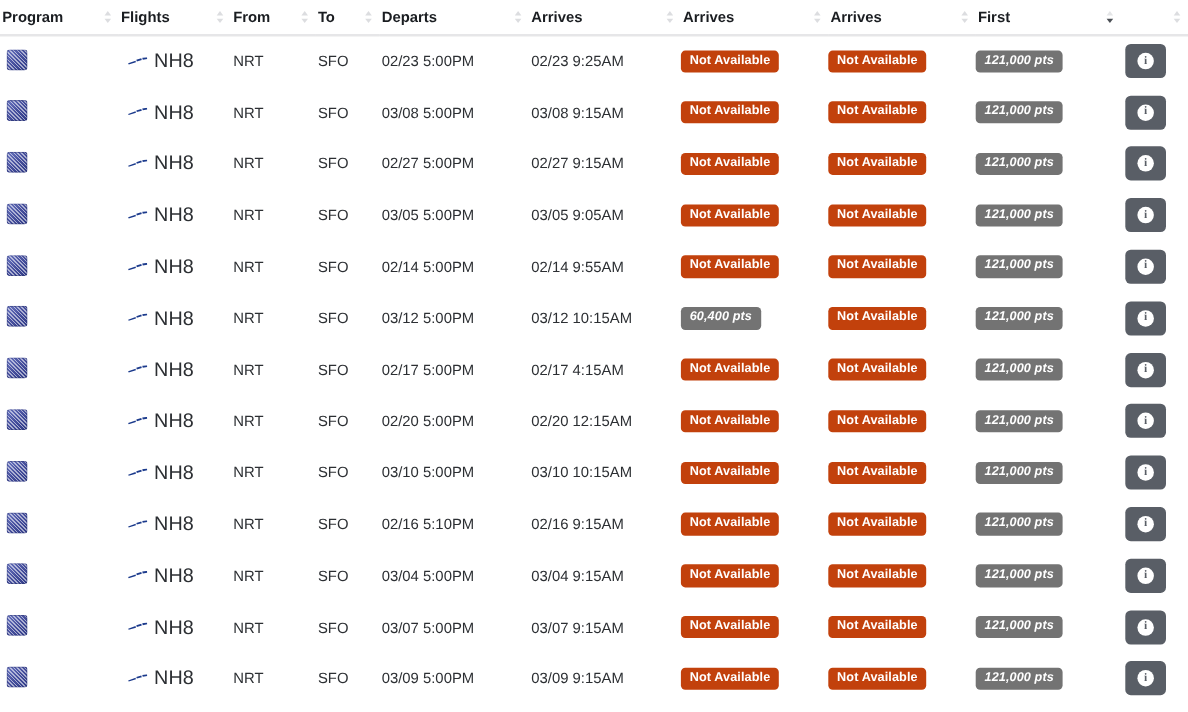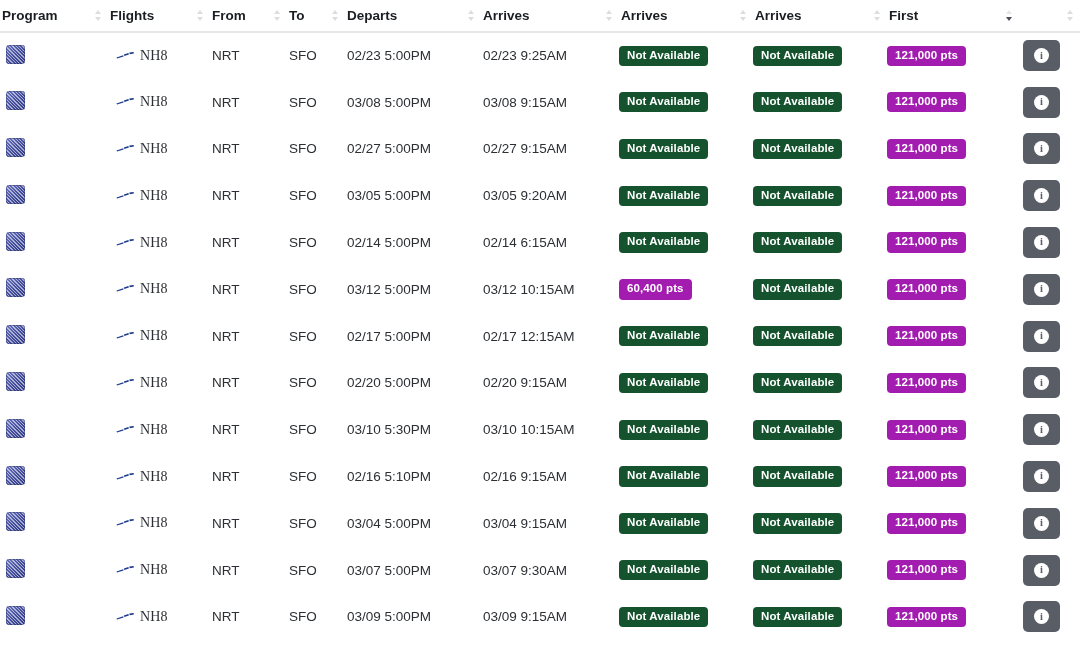"NH8" .flight-no { font-family: Liberation Serif, serif -> none; font-size: 14px -> 18px }
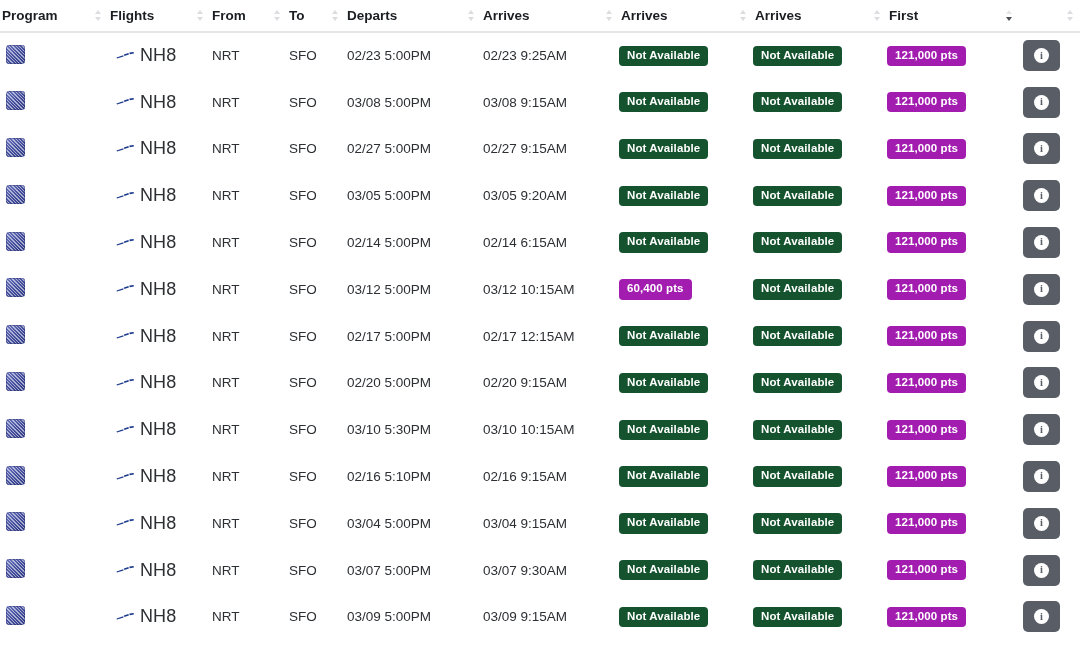"Not Available" .badge.na { background: #14532d -> #c2410c }
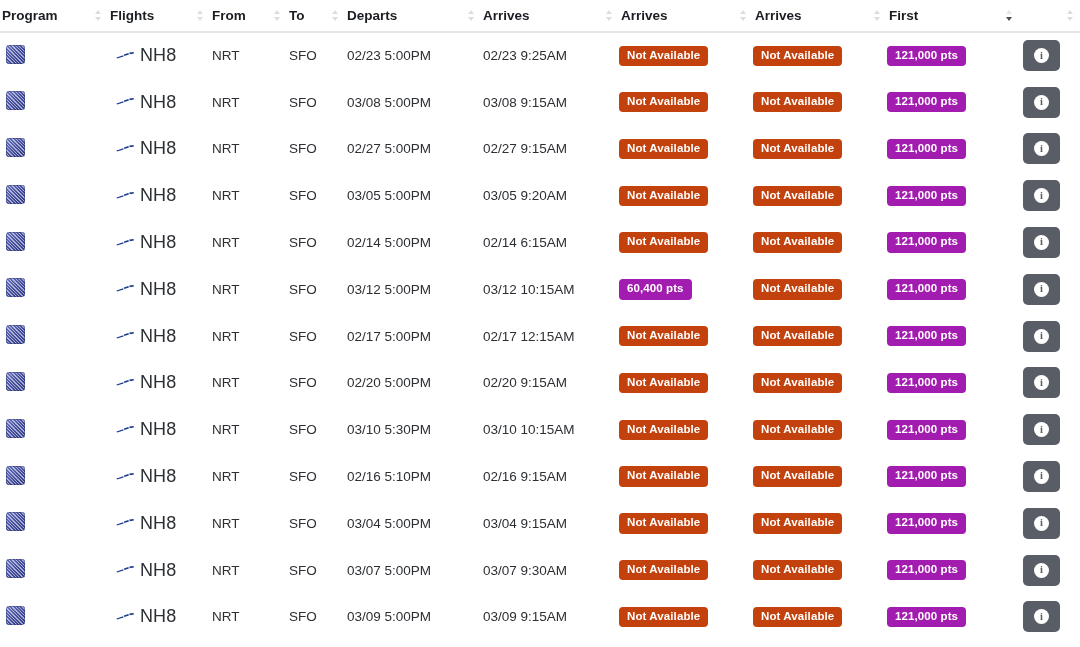"121,000 pts" .badge.pts { background: #a21caf -> #737373; font-style: none -> italic }
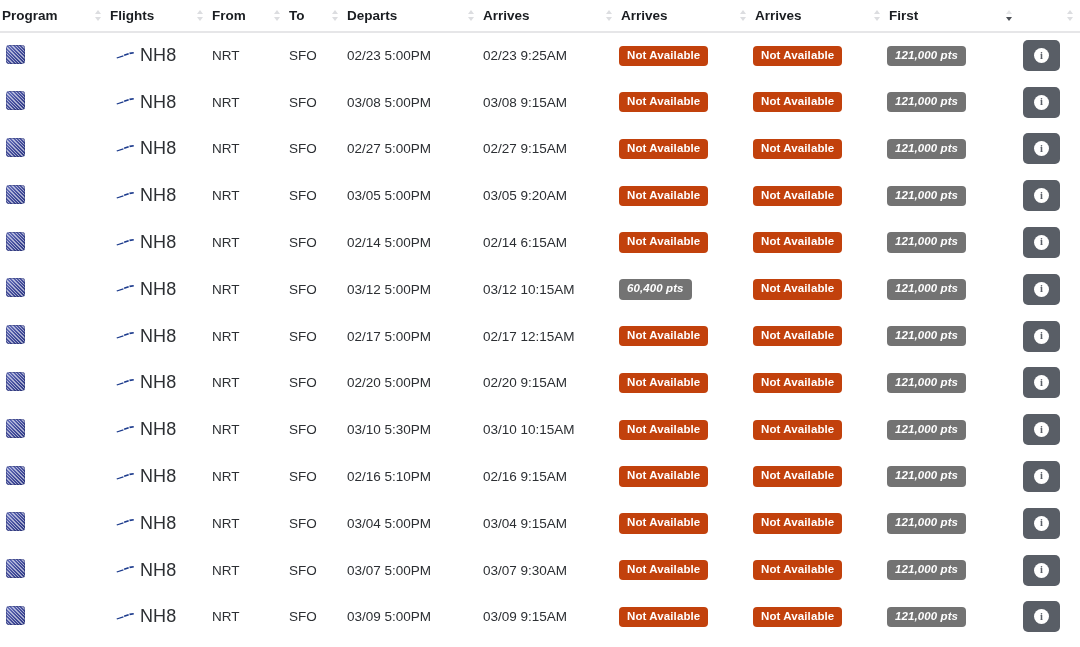"03/05 9:20AM" span.cell-pad { text: 9:20AM -> 9:05AM }
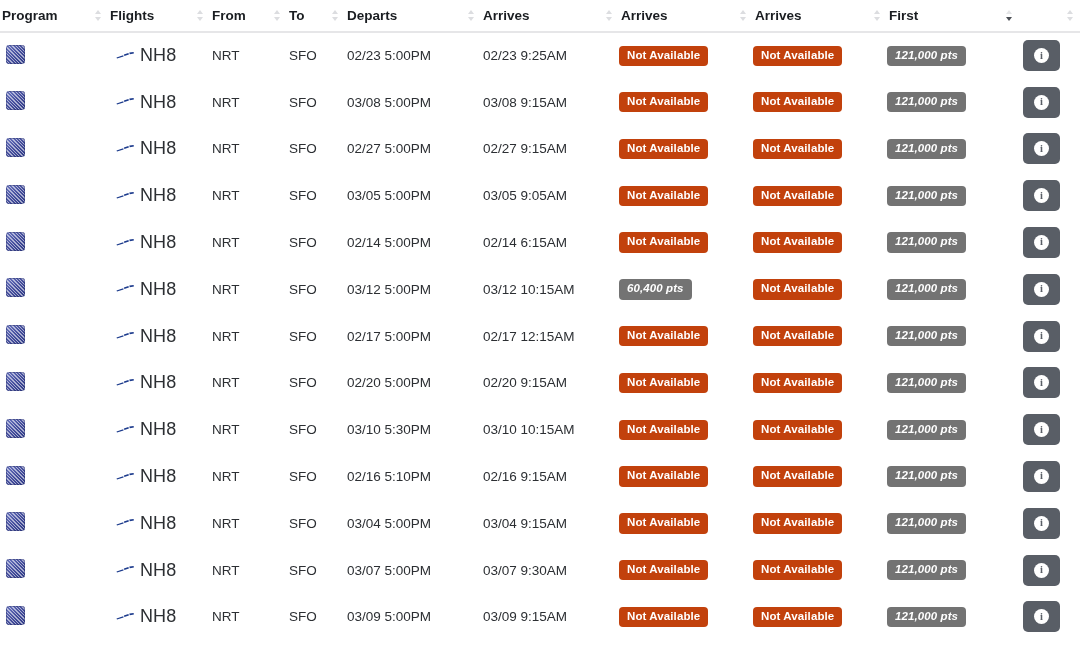"02/14 6:15AM" span.cell-pad { text: 6:15AM -> 9:55AM }
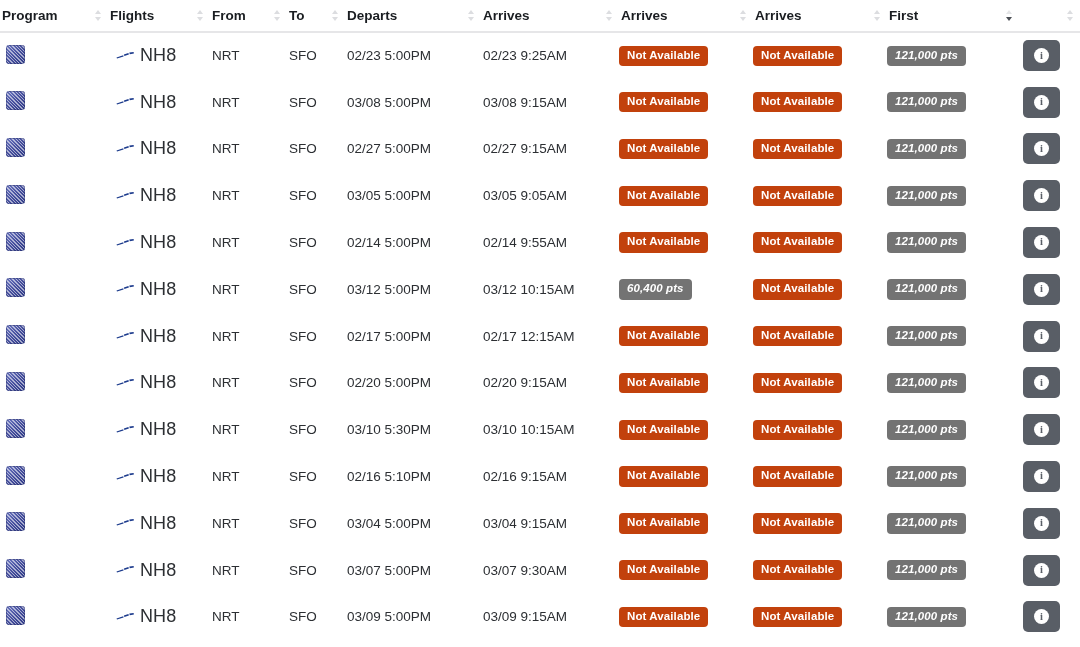"02/17 12:15AM" span.cell-pad { text: 12:15AM -> 4:15AM }
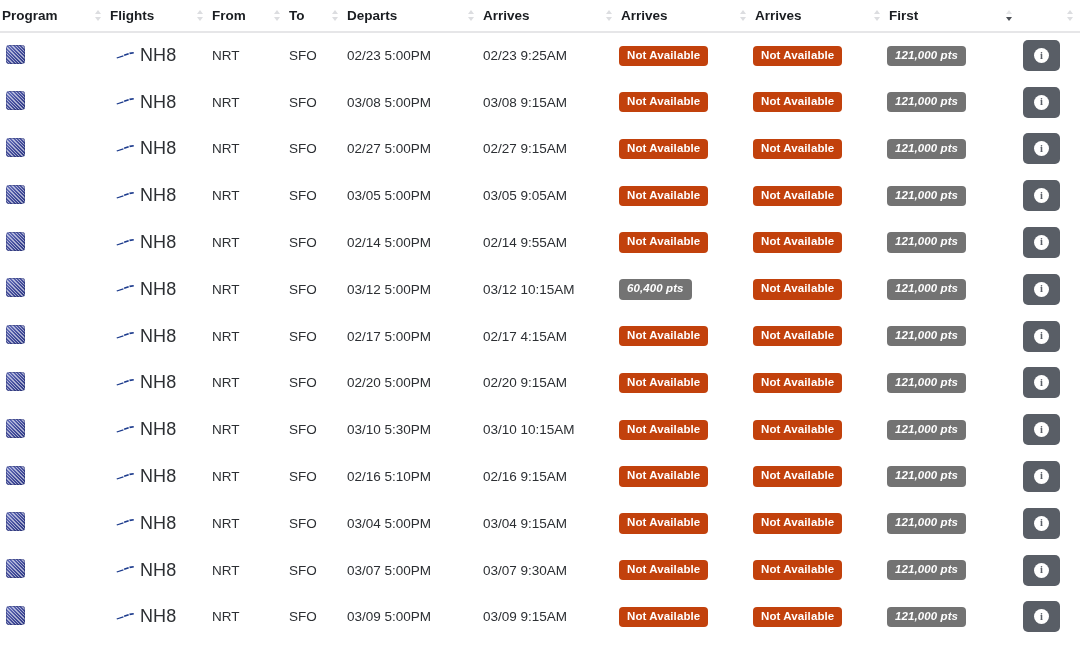"02/20 9:15AM" span.cell-pad { text: 9:15AM -> 12:15AM }
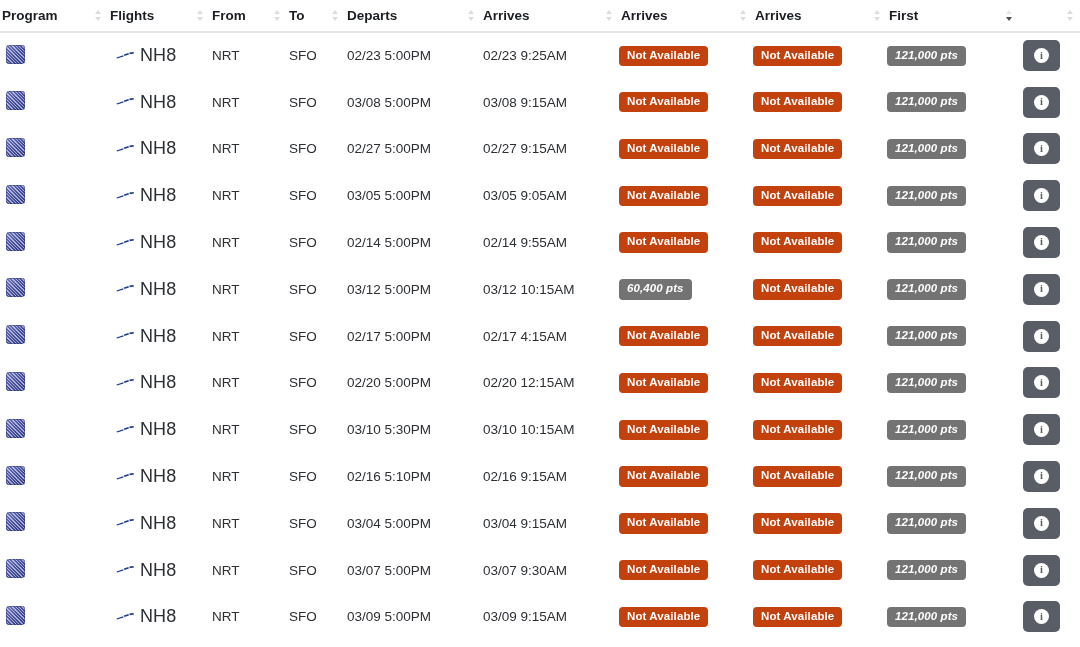"03/10 5:30PM" span.cell-pad { text: 5:30PM -> 5:00PM }
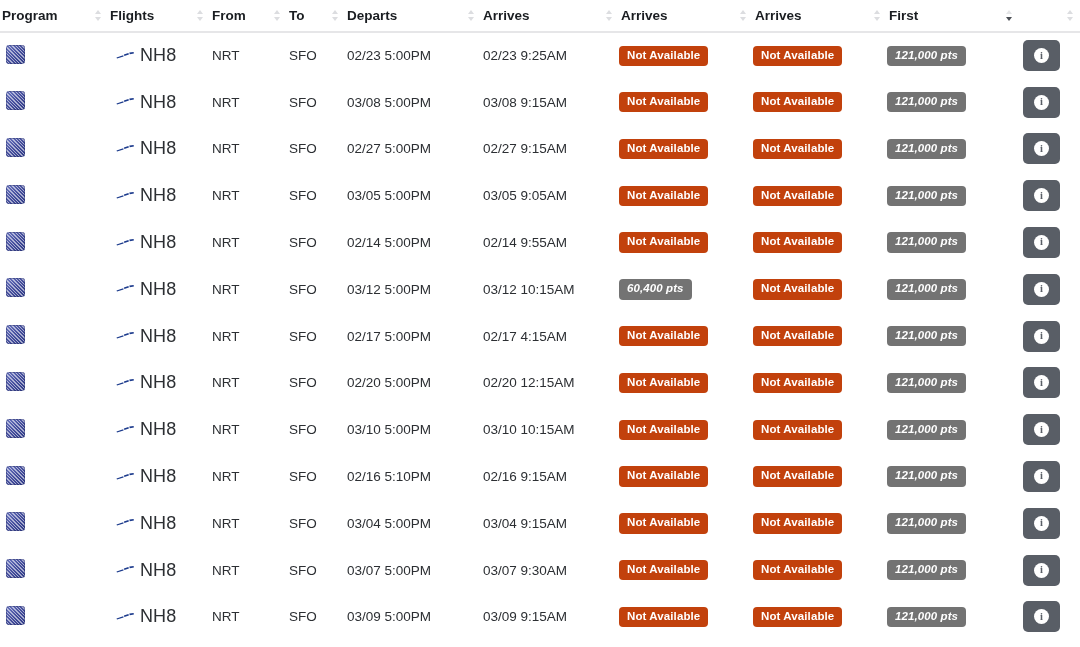"03/07 9:30AM" span.cell-pad { text: 9:30AM -> 9:15AM }
